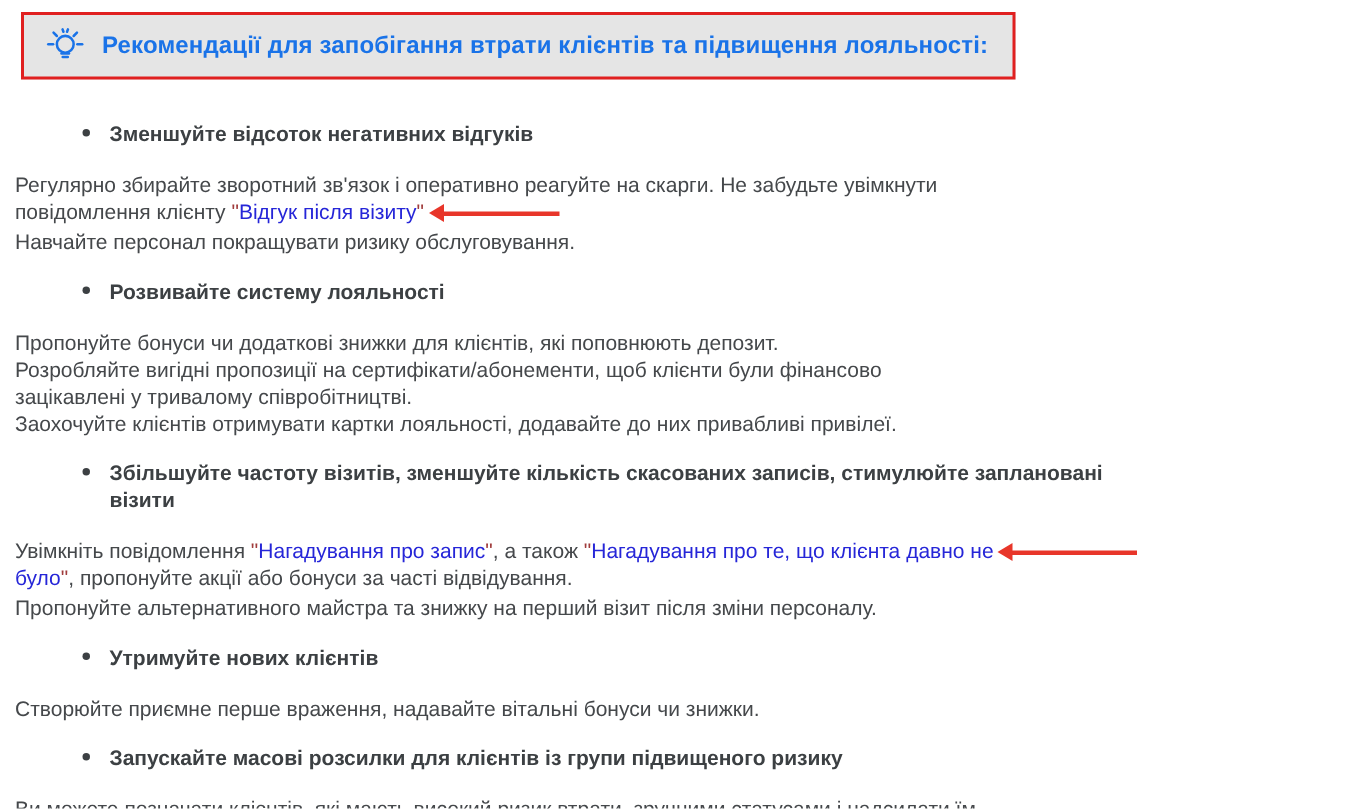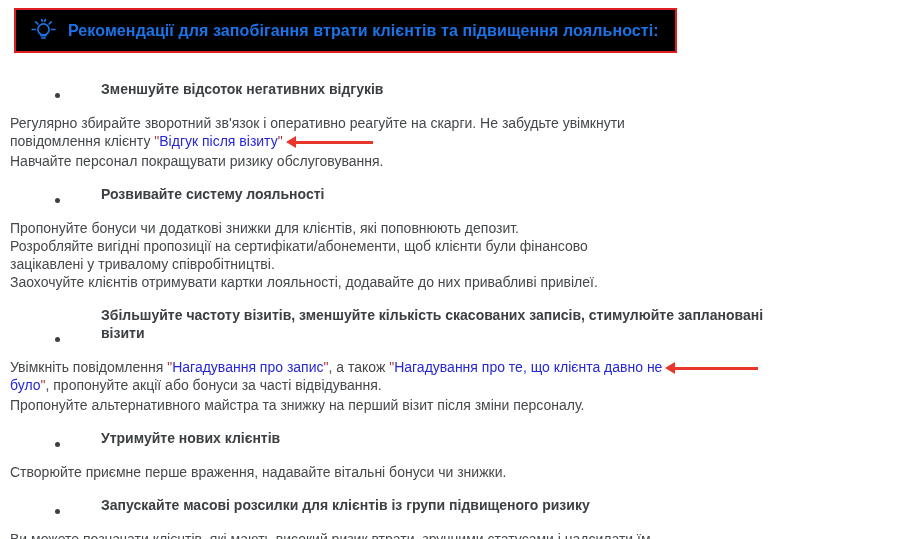"Рекомендації для запобігання втрати" .header-box { background: #000000 -> #e5e5e5 }
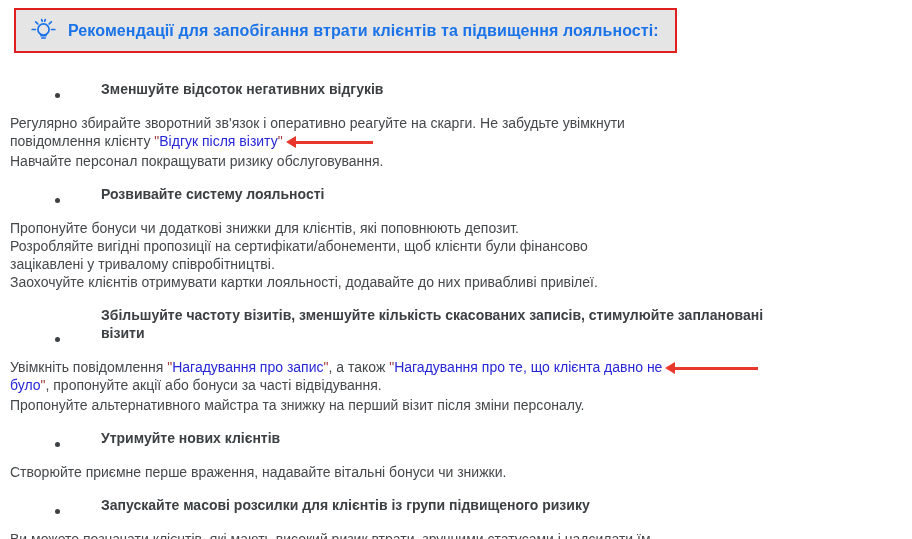"Зменшуйте відсоток негативних відгуків" .bullet-item { align-items: flex-end -> flex-start; gap: 28px -> none }
